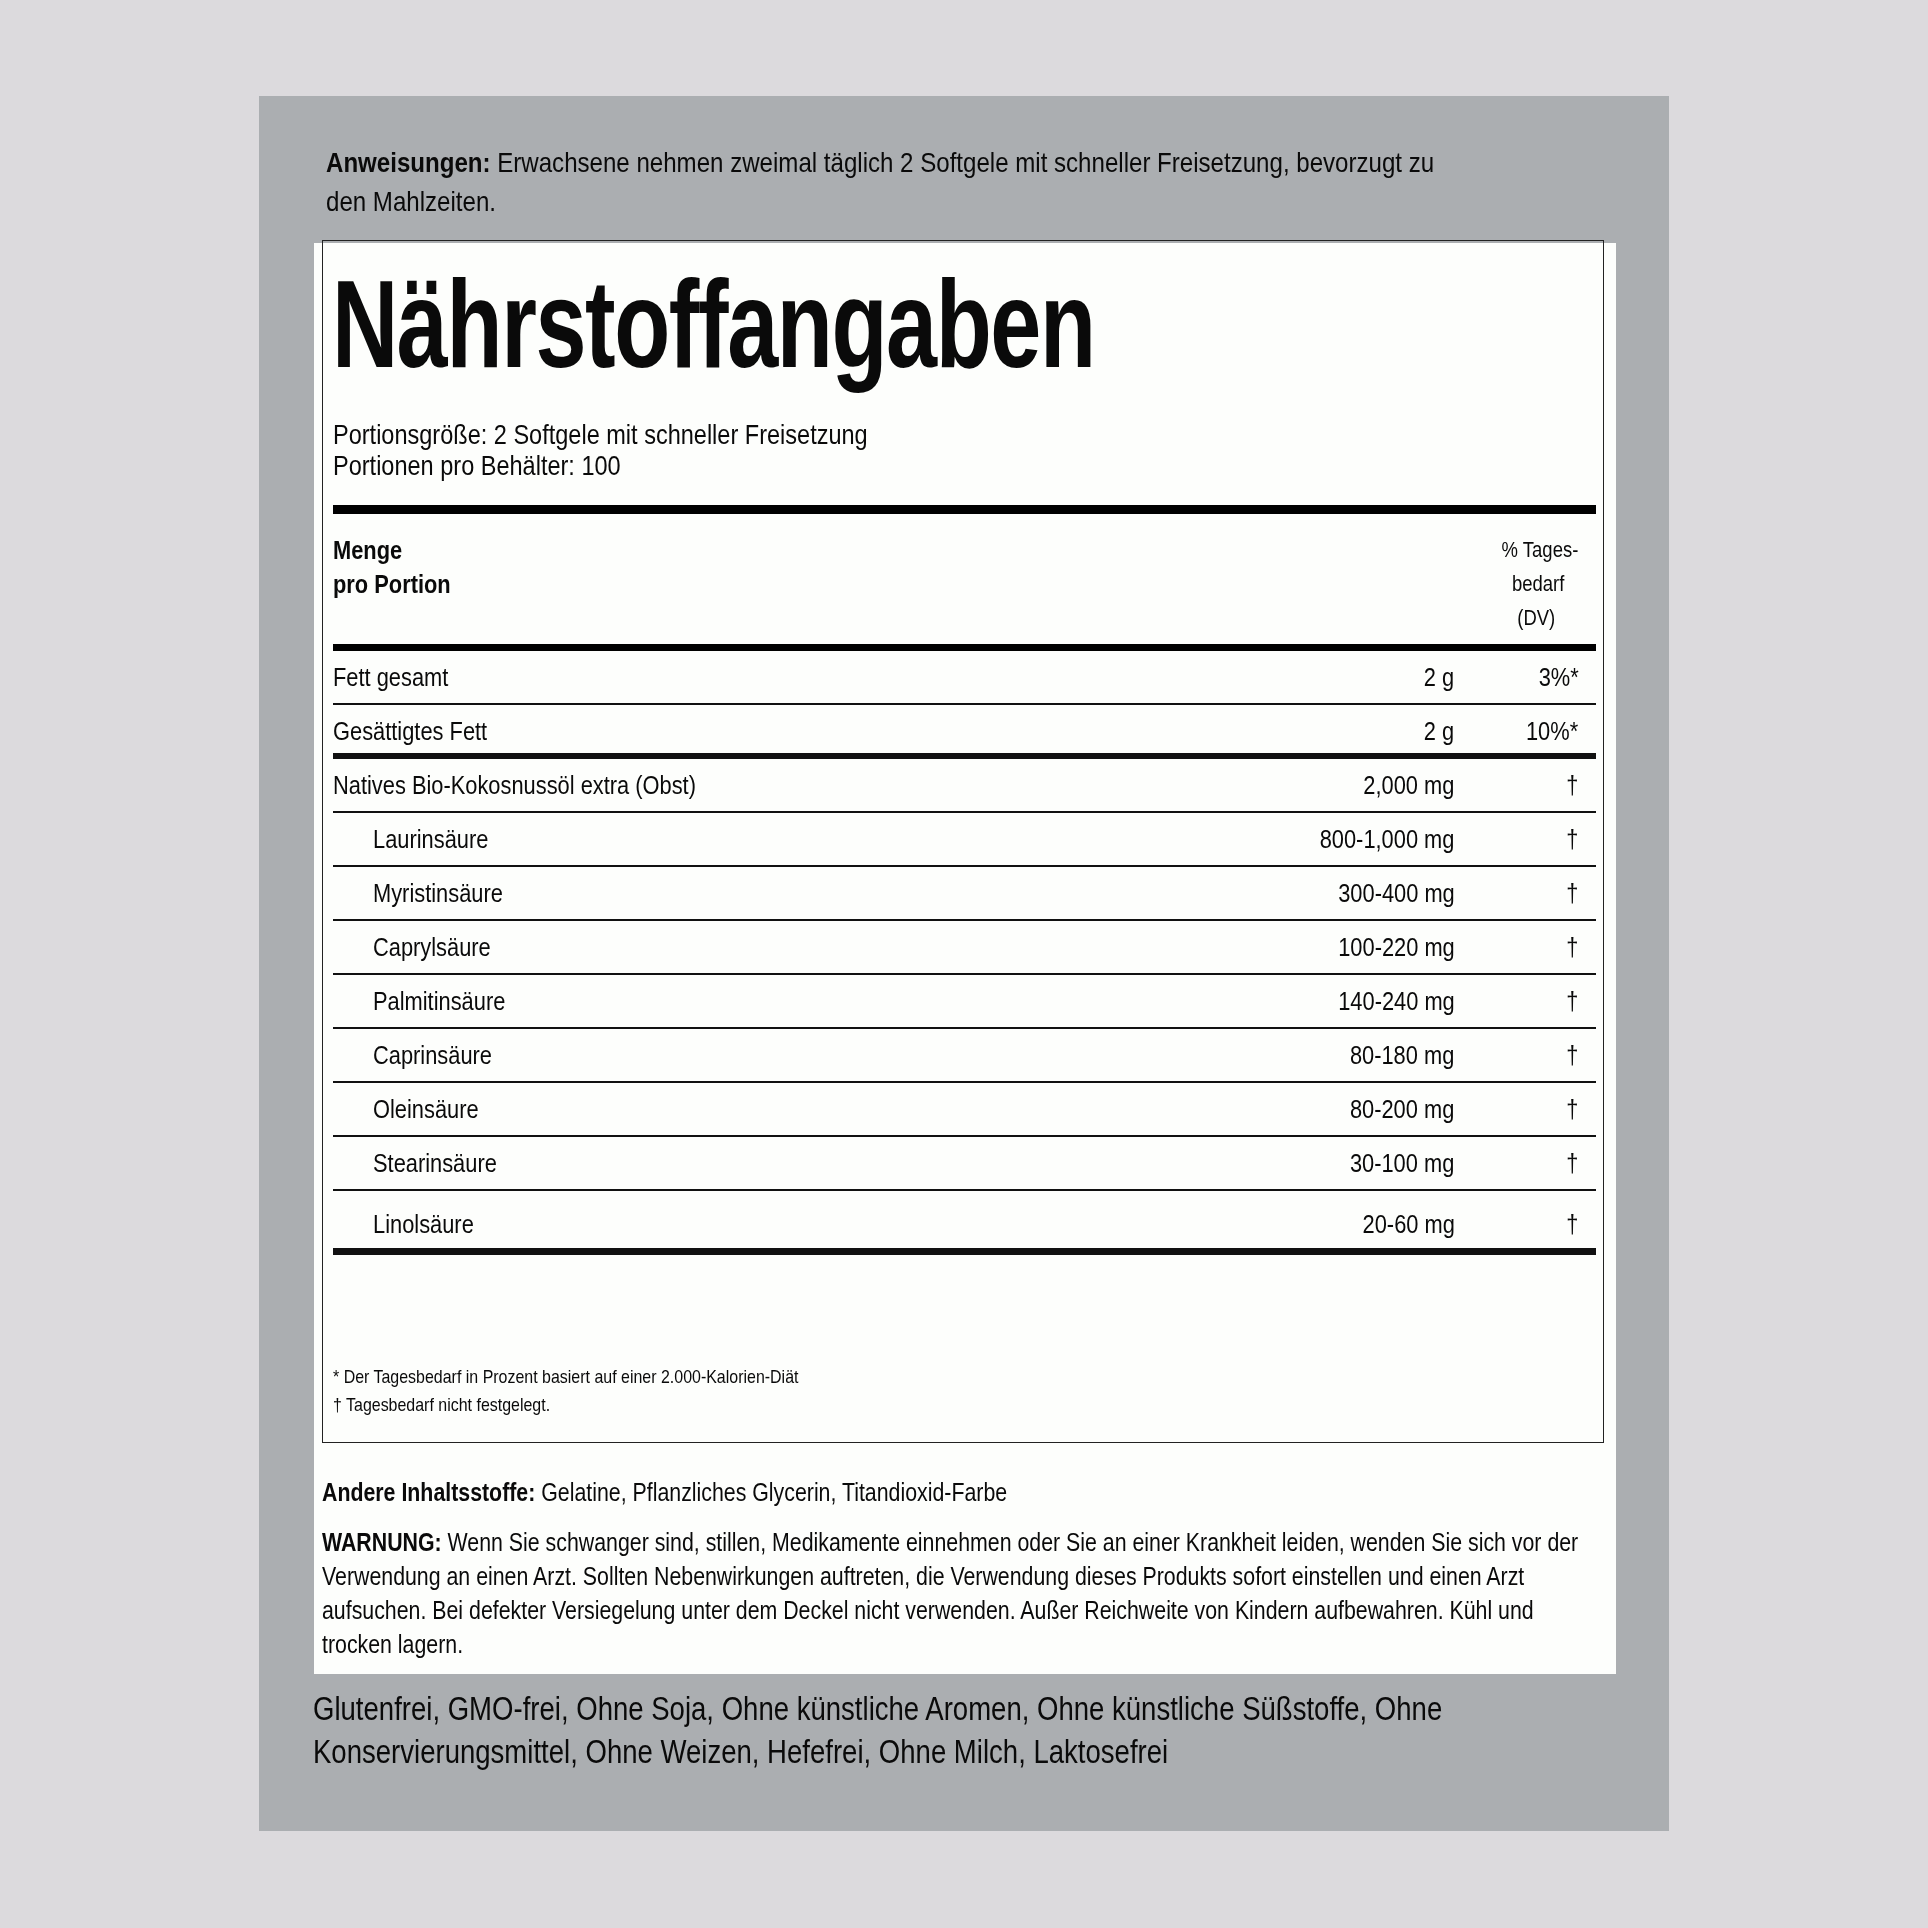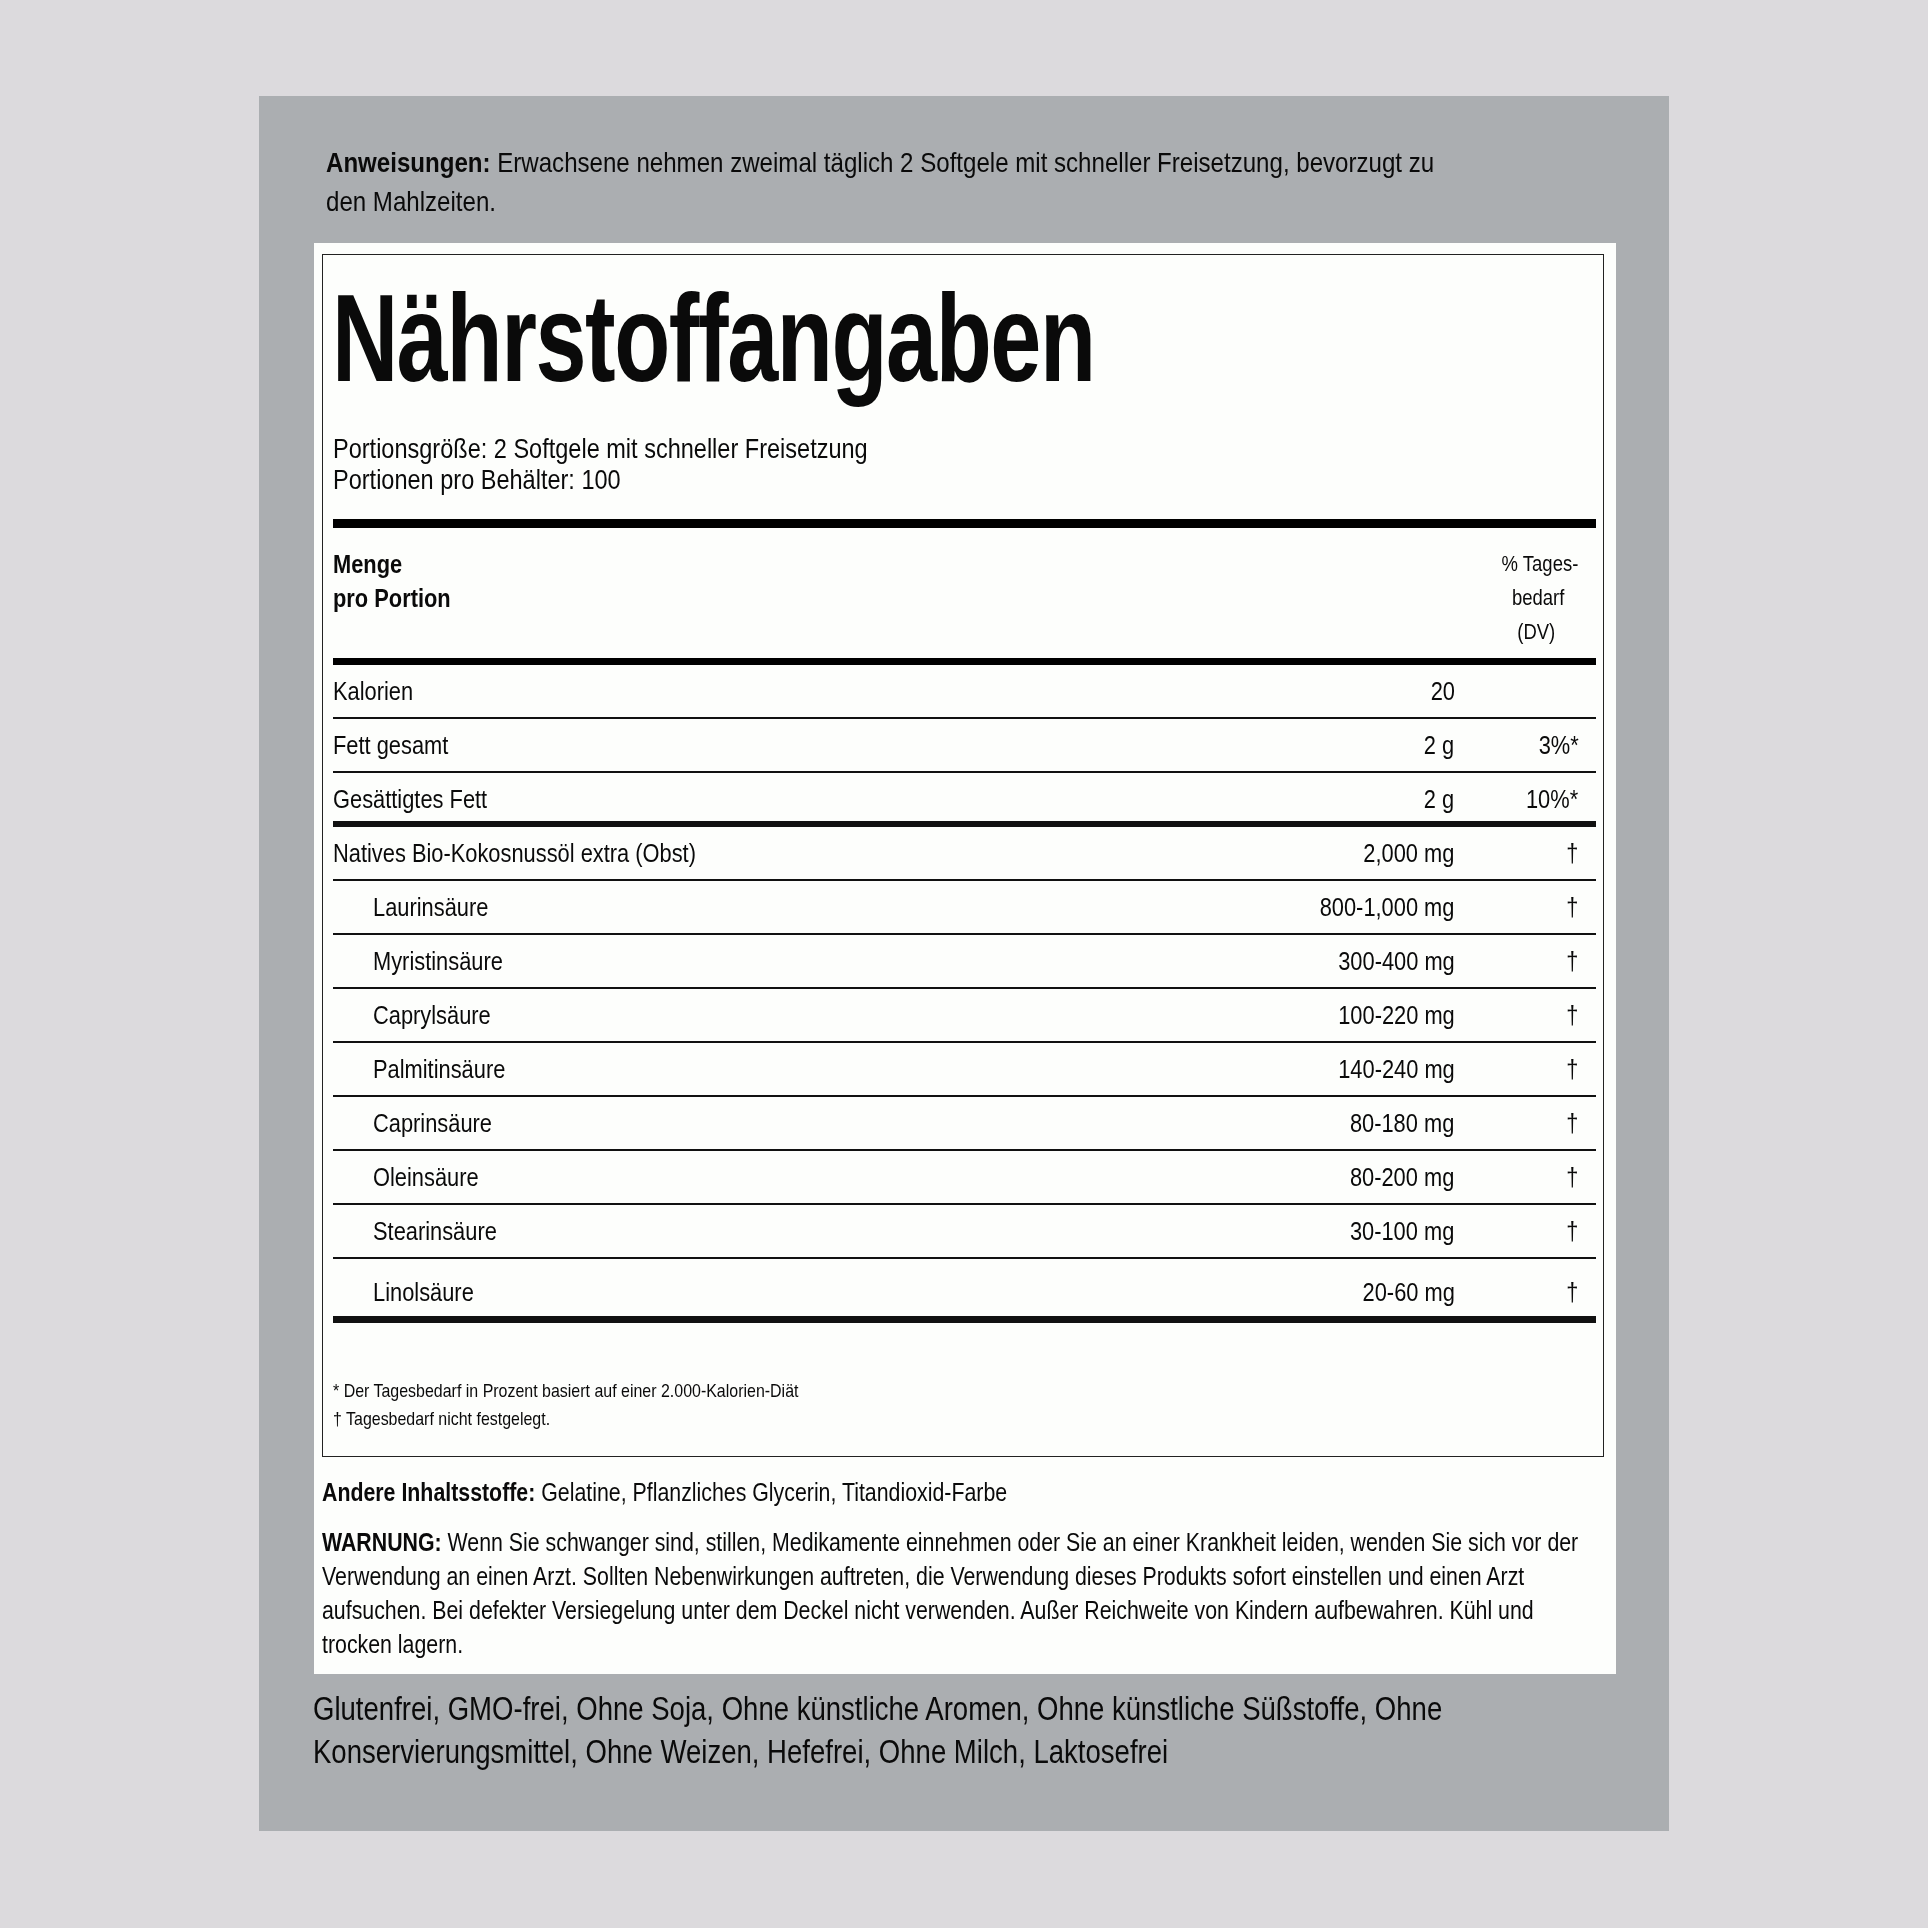"Nährstoffangaben" .box { top: 254px -> 240px }
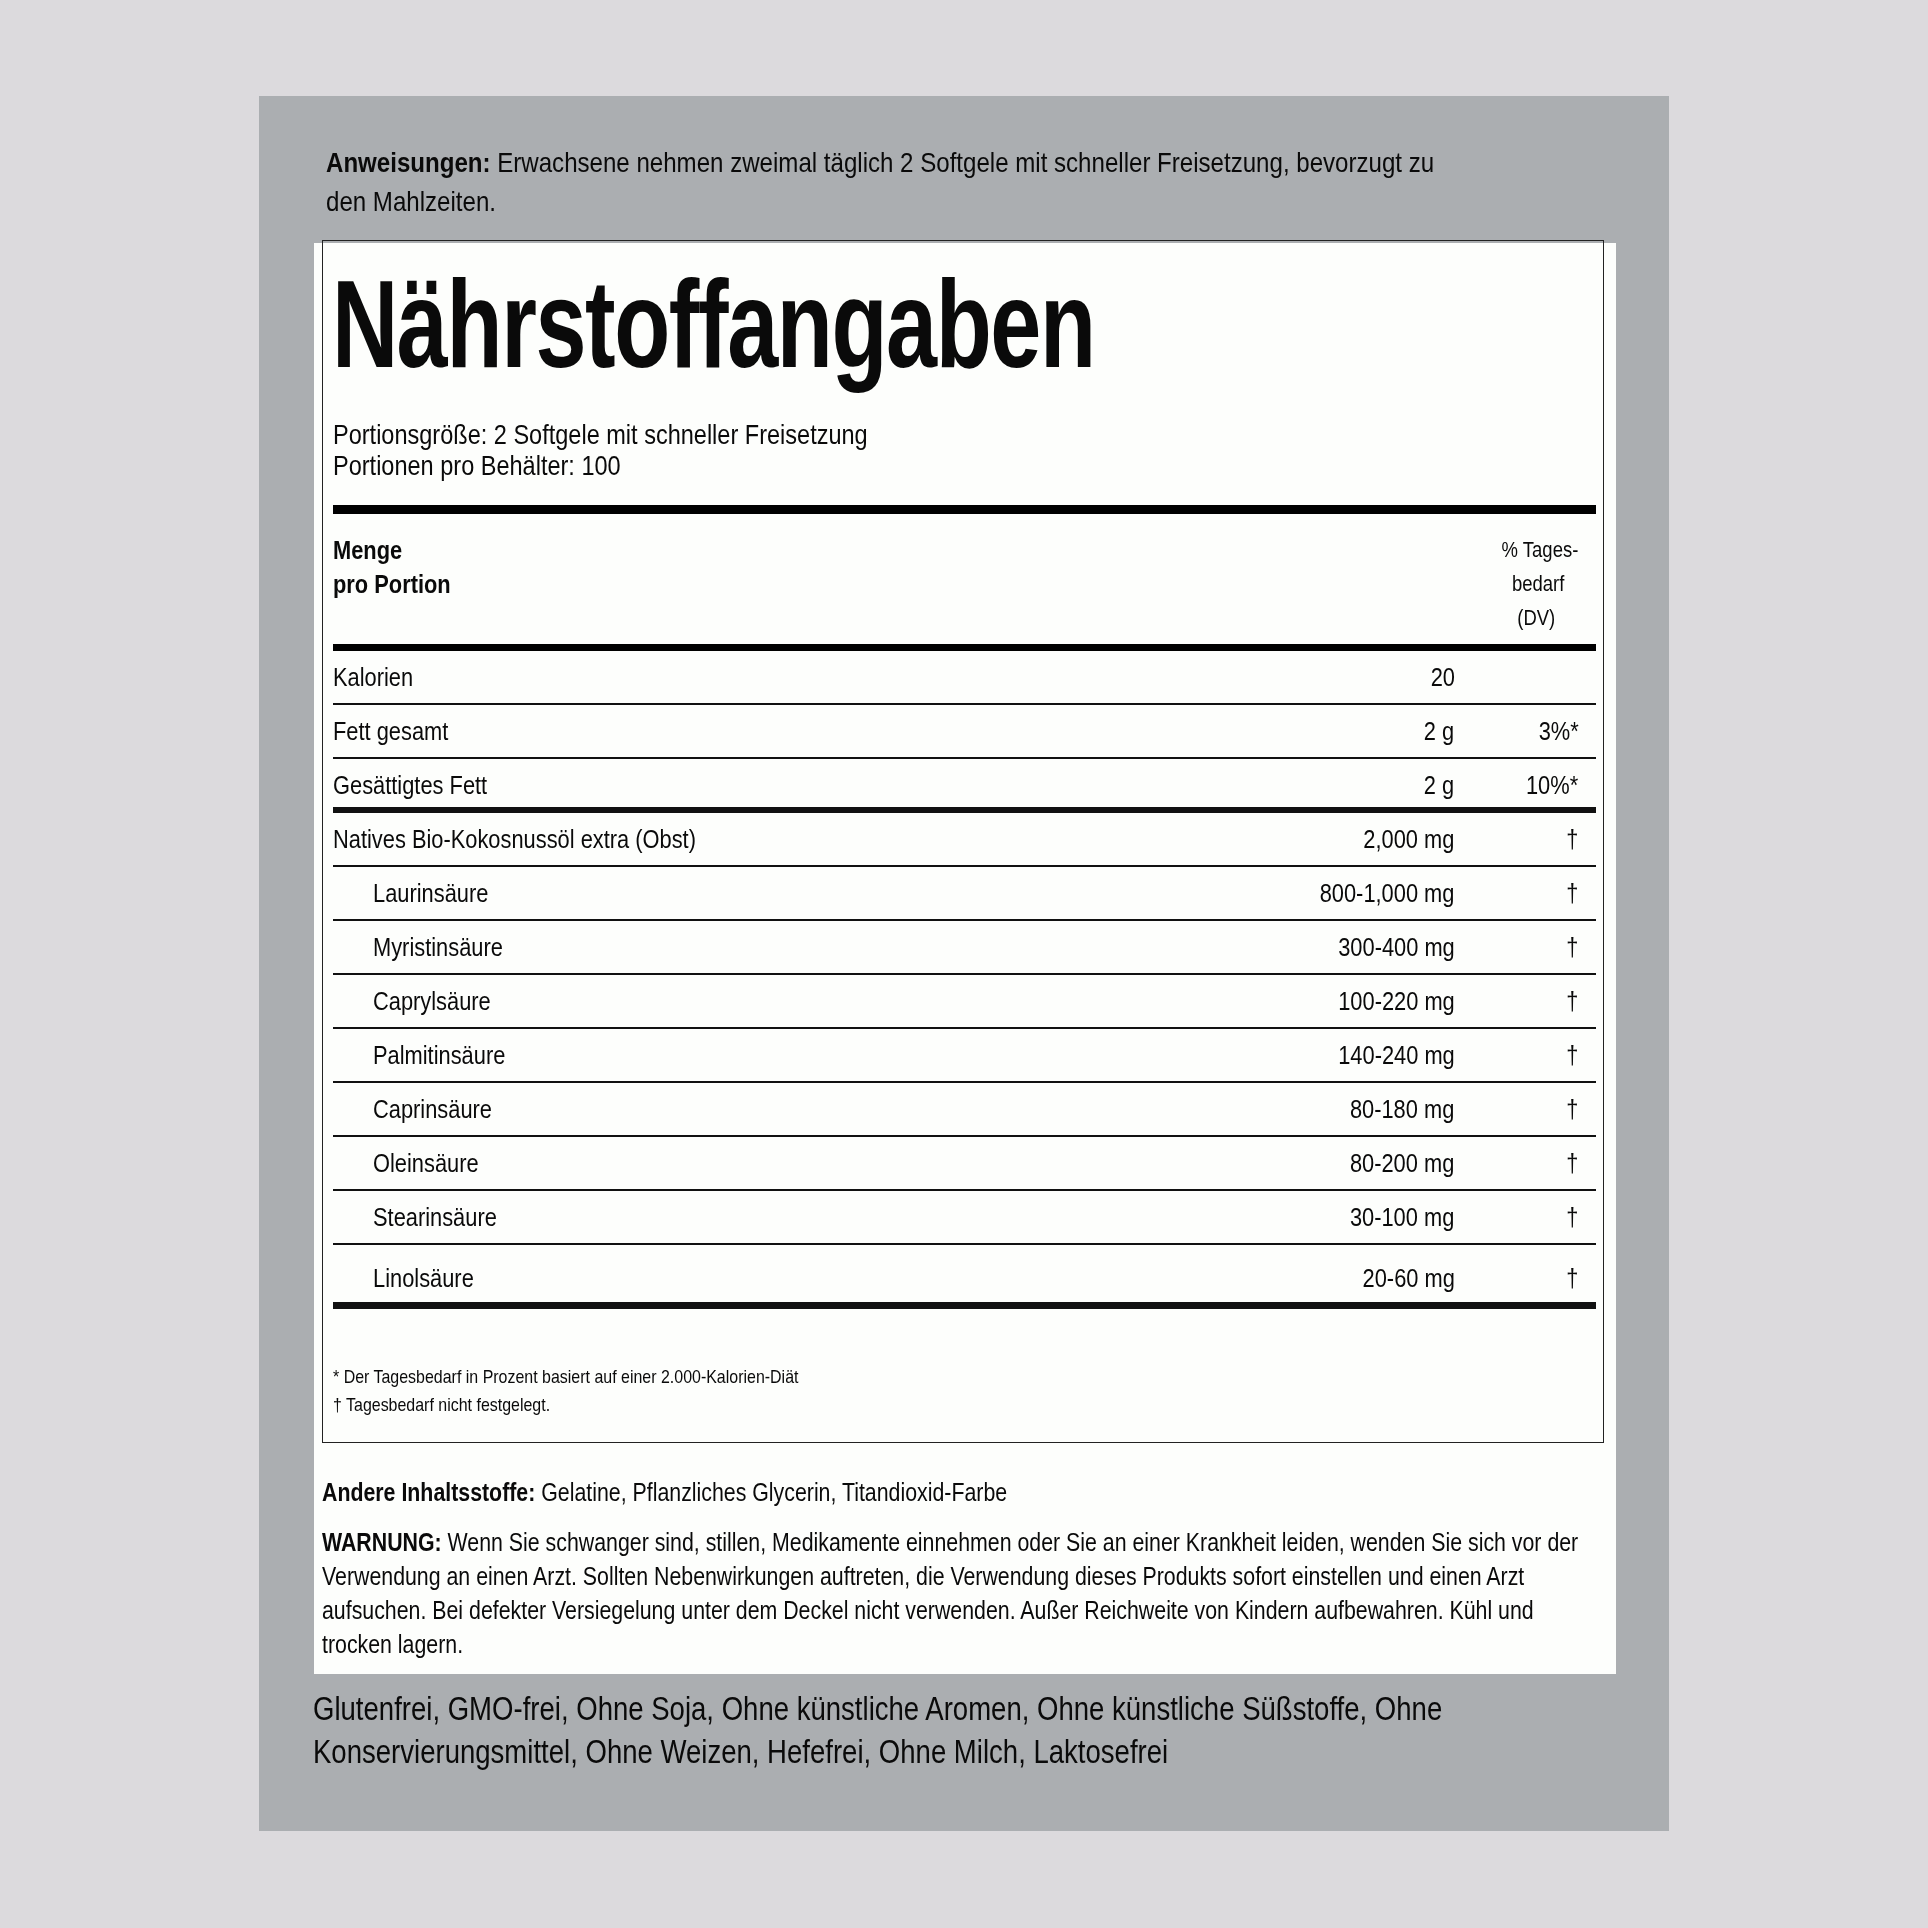"Kalorien" div.row { html: <div> <span>Kalorien</span> <span>20</span> <span></span> <div></div> </div> -> none }
